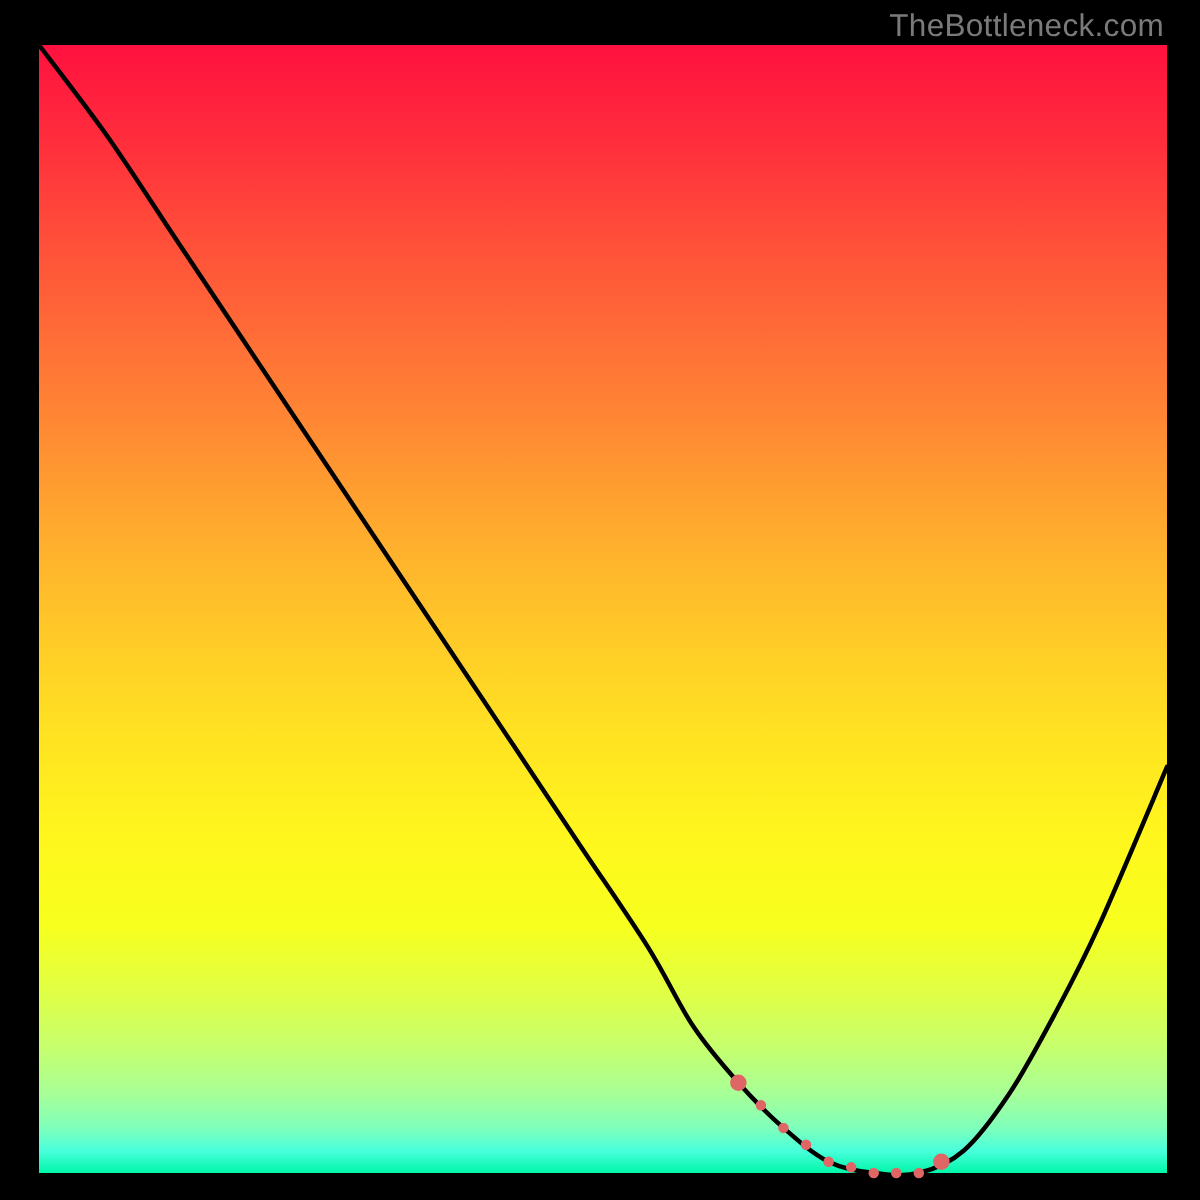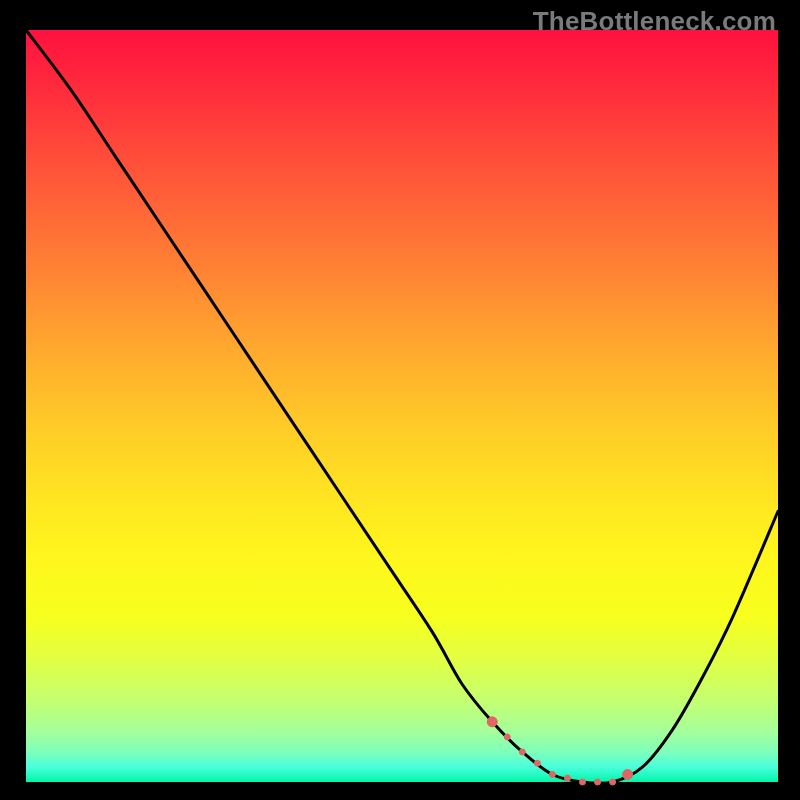"TheBottleneck.com" .watermark { font-size: 26px -> 21px; font-weight: 700 -> 400 }
